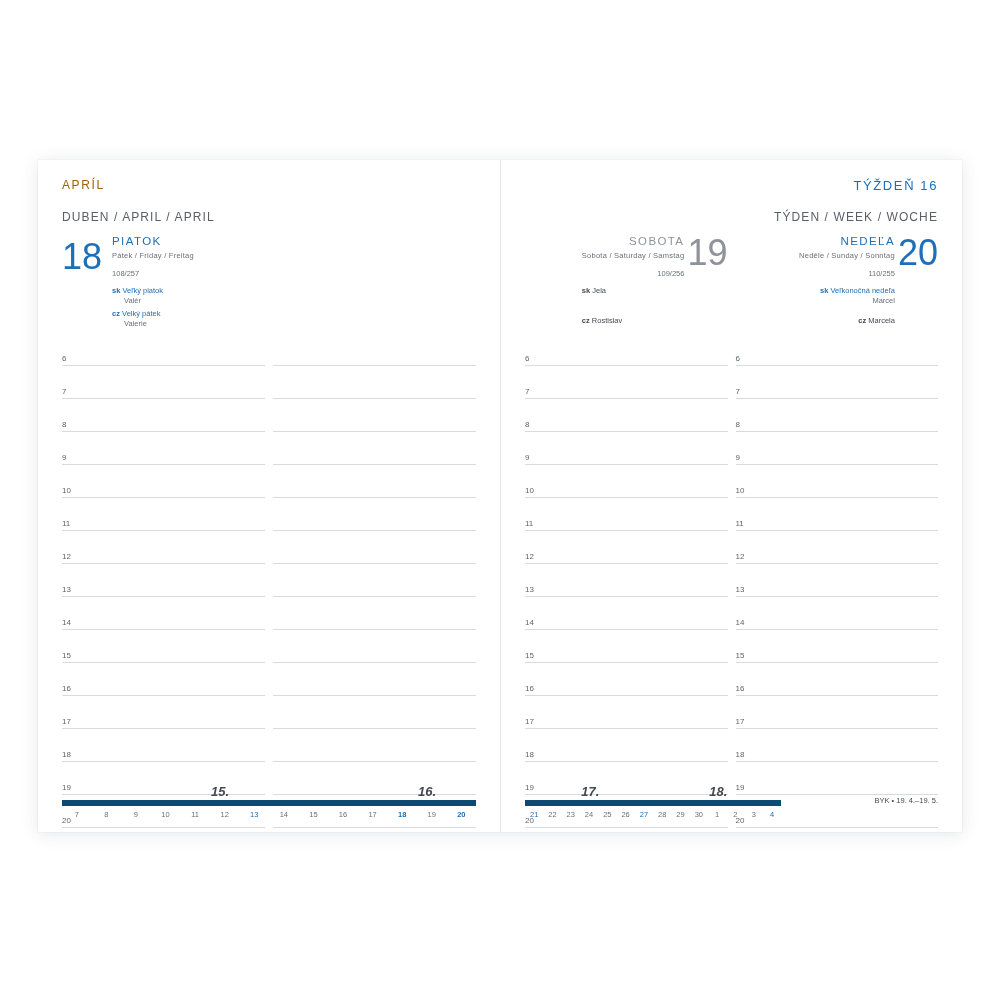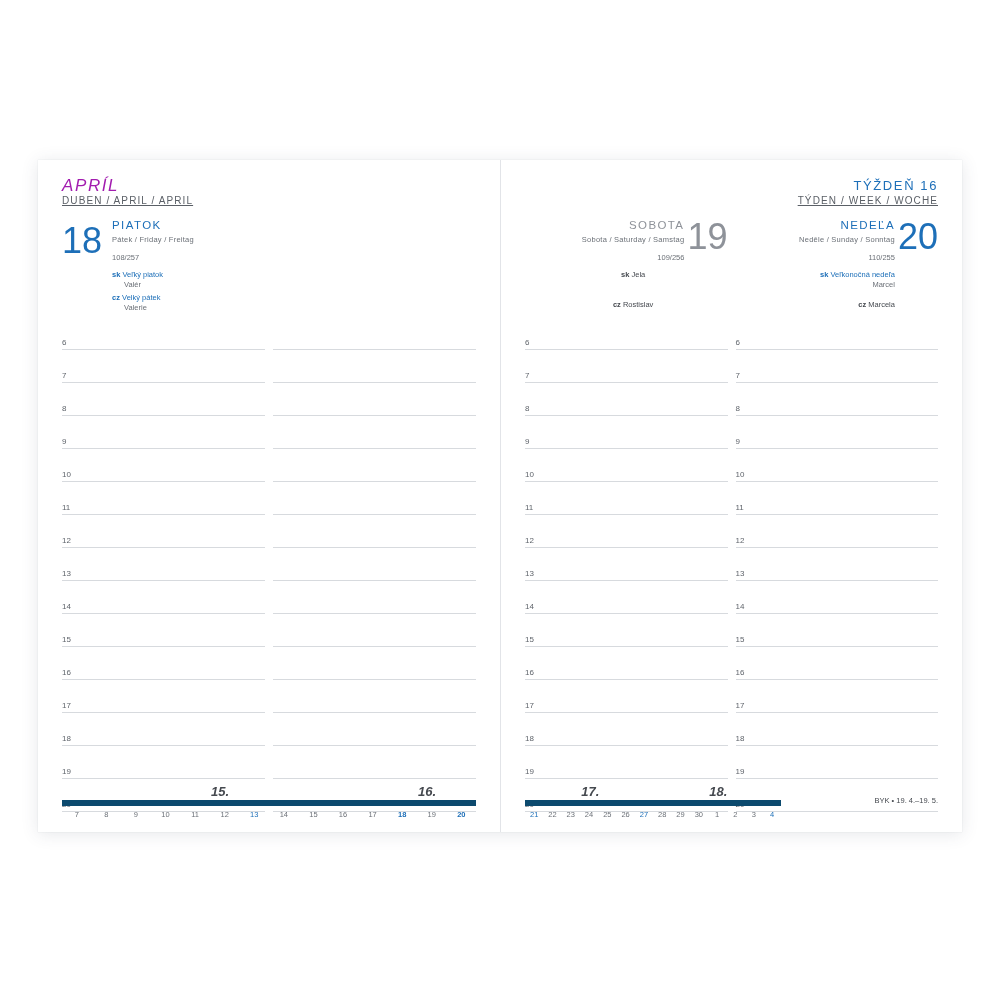"APRÍL" .month-name { color: #a21caf -> #a16207; font-size: 17px -> 12px; font-style: italic -> none }
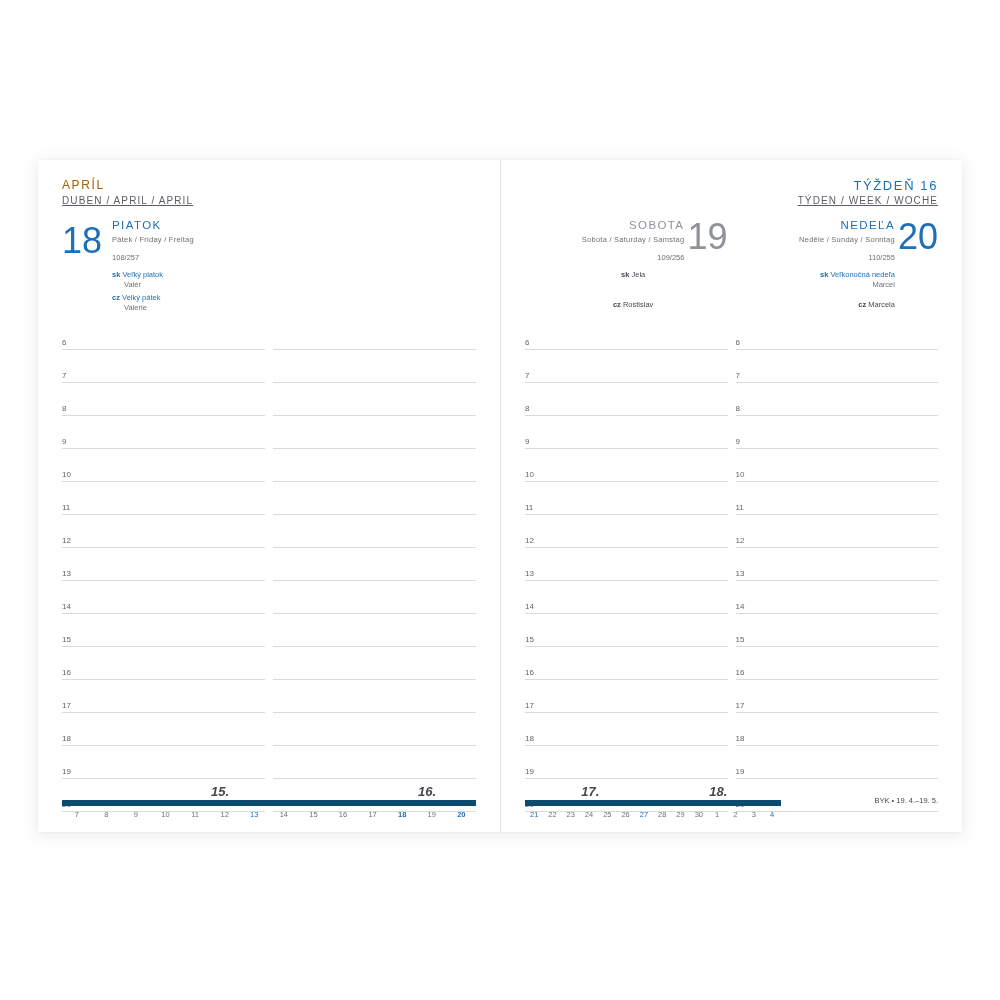"DUBEN / APRIL / APRIL" .month-sub { font-size: 10px -> 12px; margin-top: 2px -> 18px; text-decoration: underline -> none }
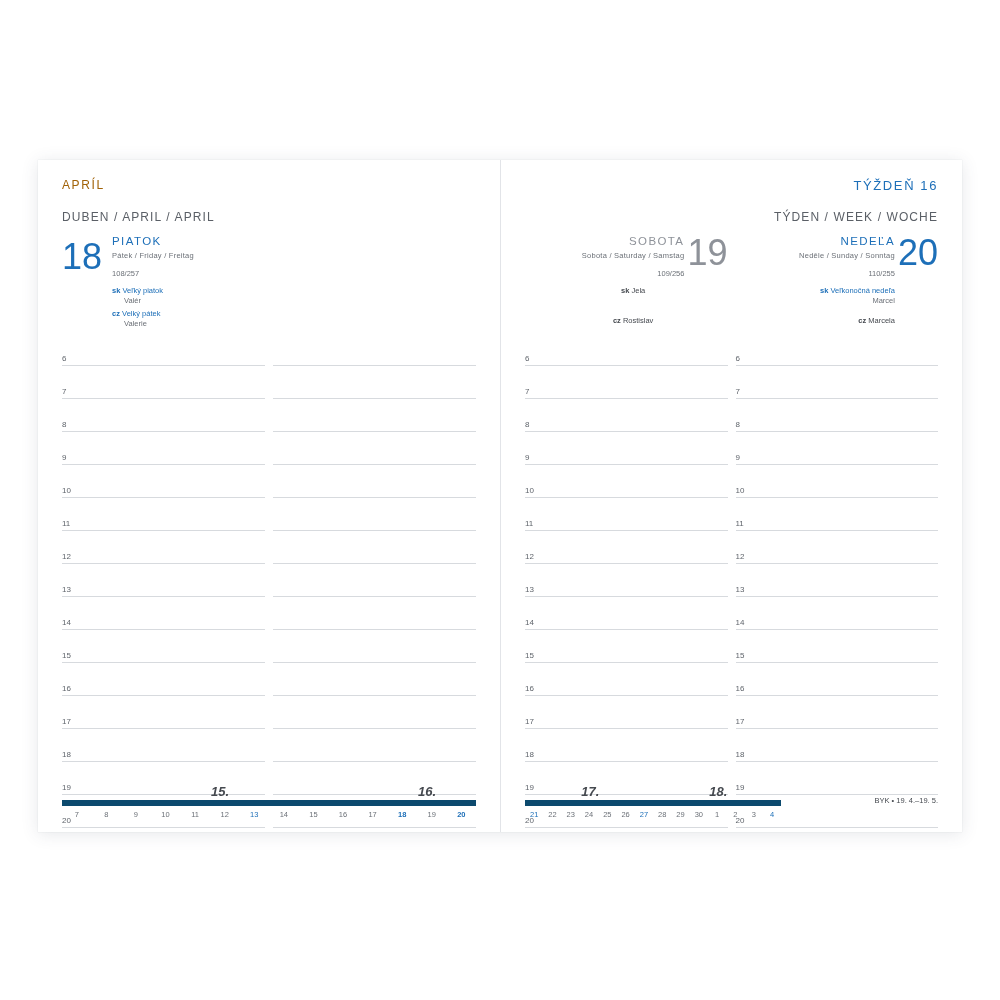"sk Jela" div.names { text-align: center -> left }
